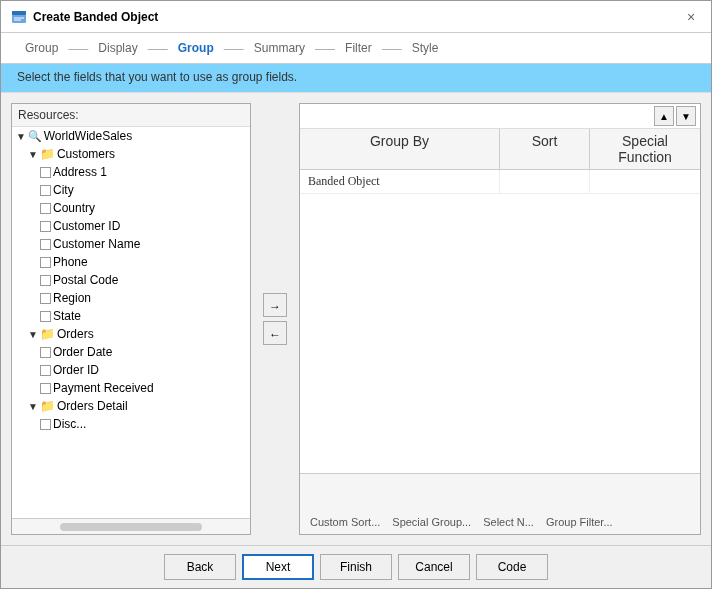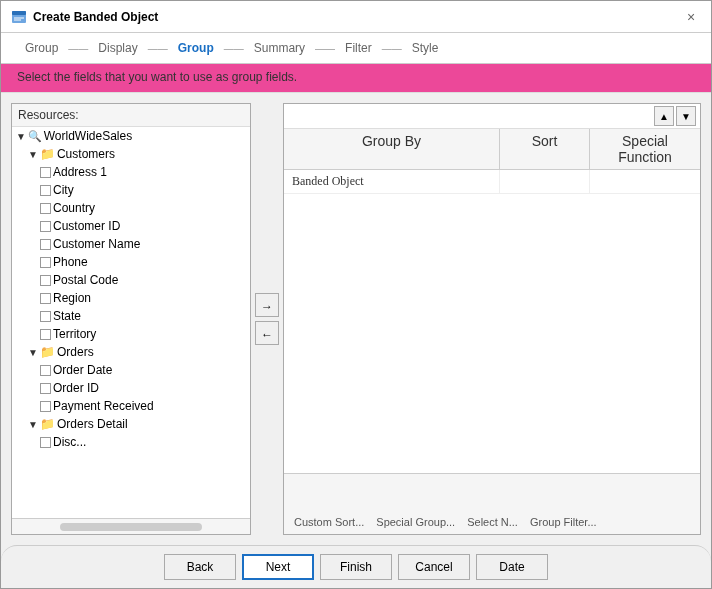"Select the fields that you" .subtitle { background: #ec4899 -> #7dd3fc }
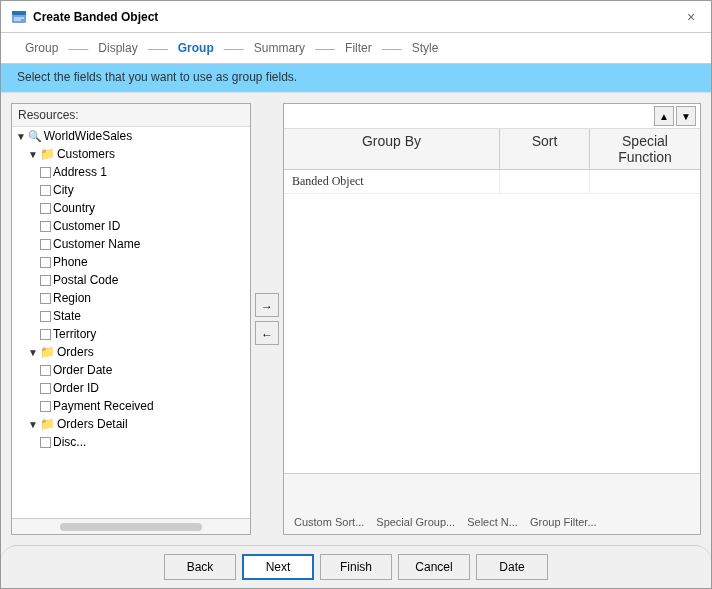"Resources:" .main-content { gap: none -> 8px }
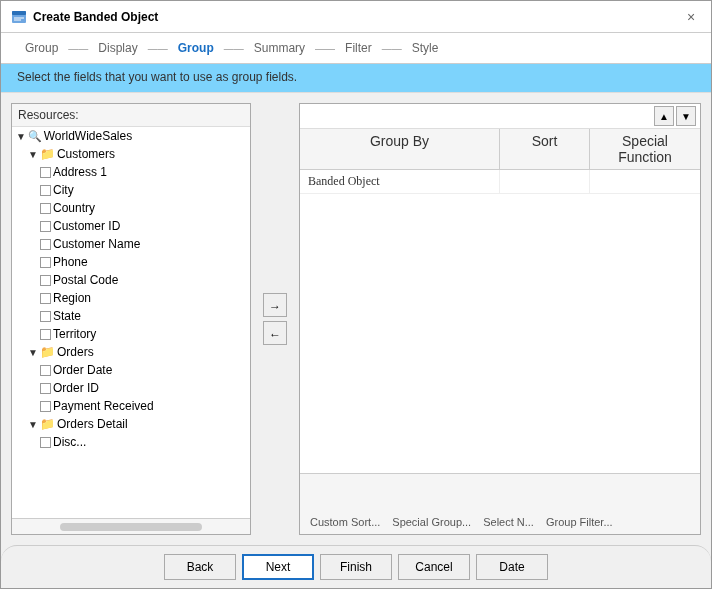"Territory" div.tree-item { html: <div> <span></span> <span>Territory</span> </div> -> none }
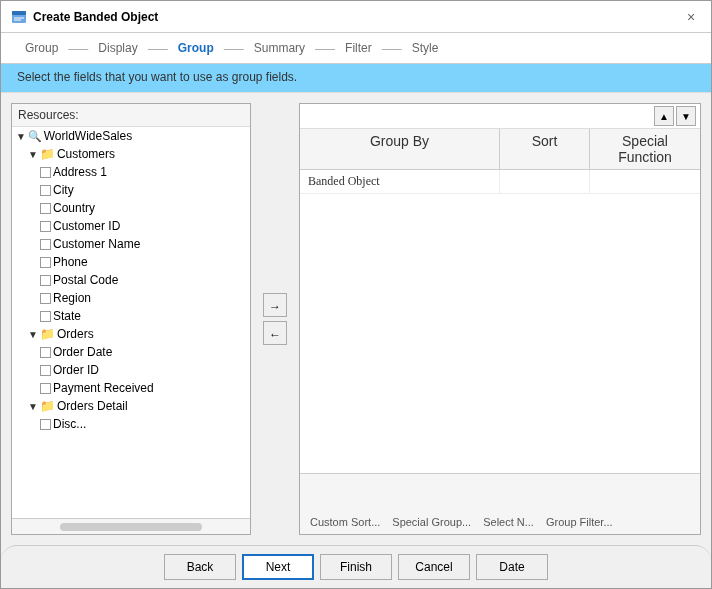"Back" .footer { border-radius: 16px -> none }
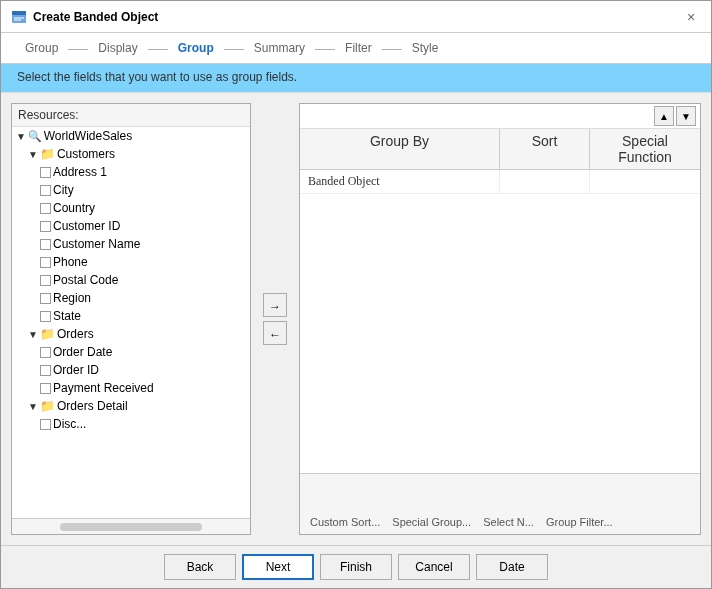"Date" button.footer-btn { text: Date -> Code }
